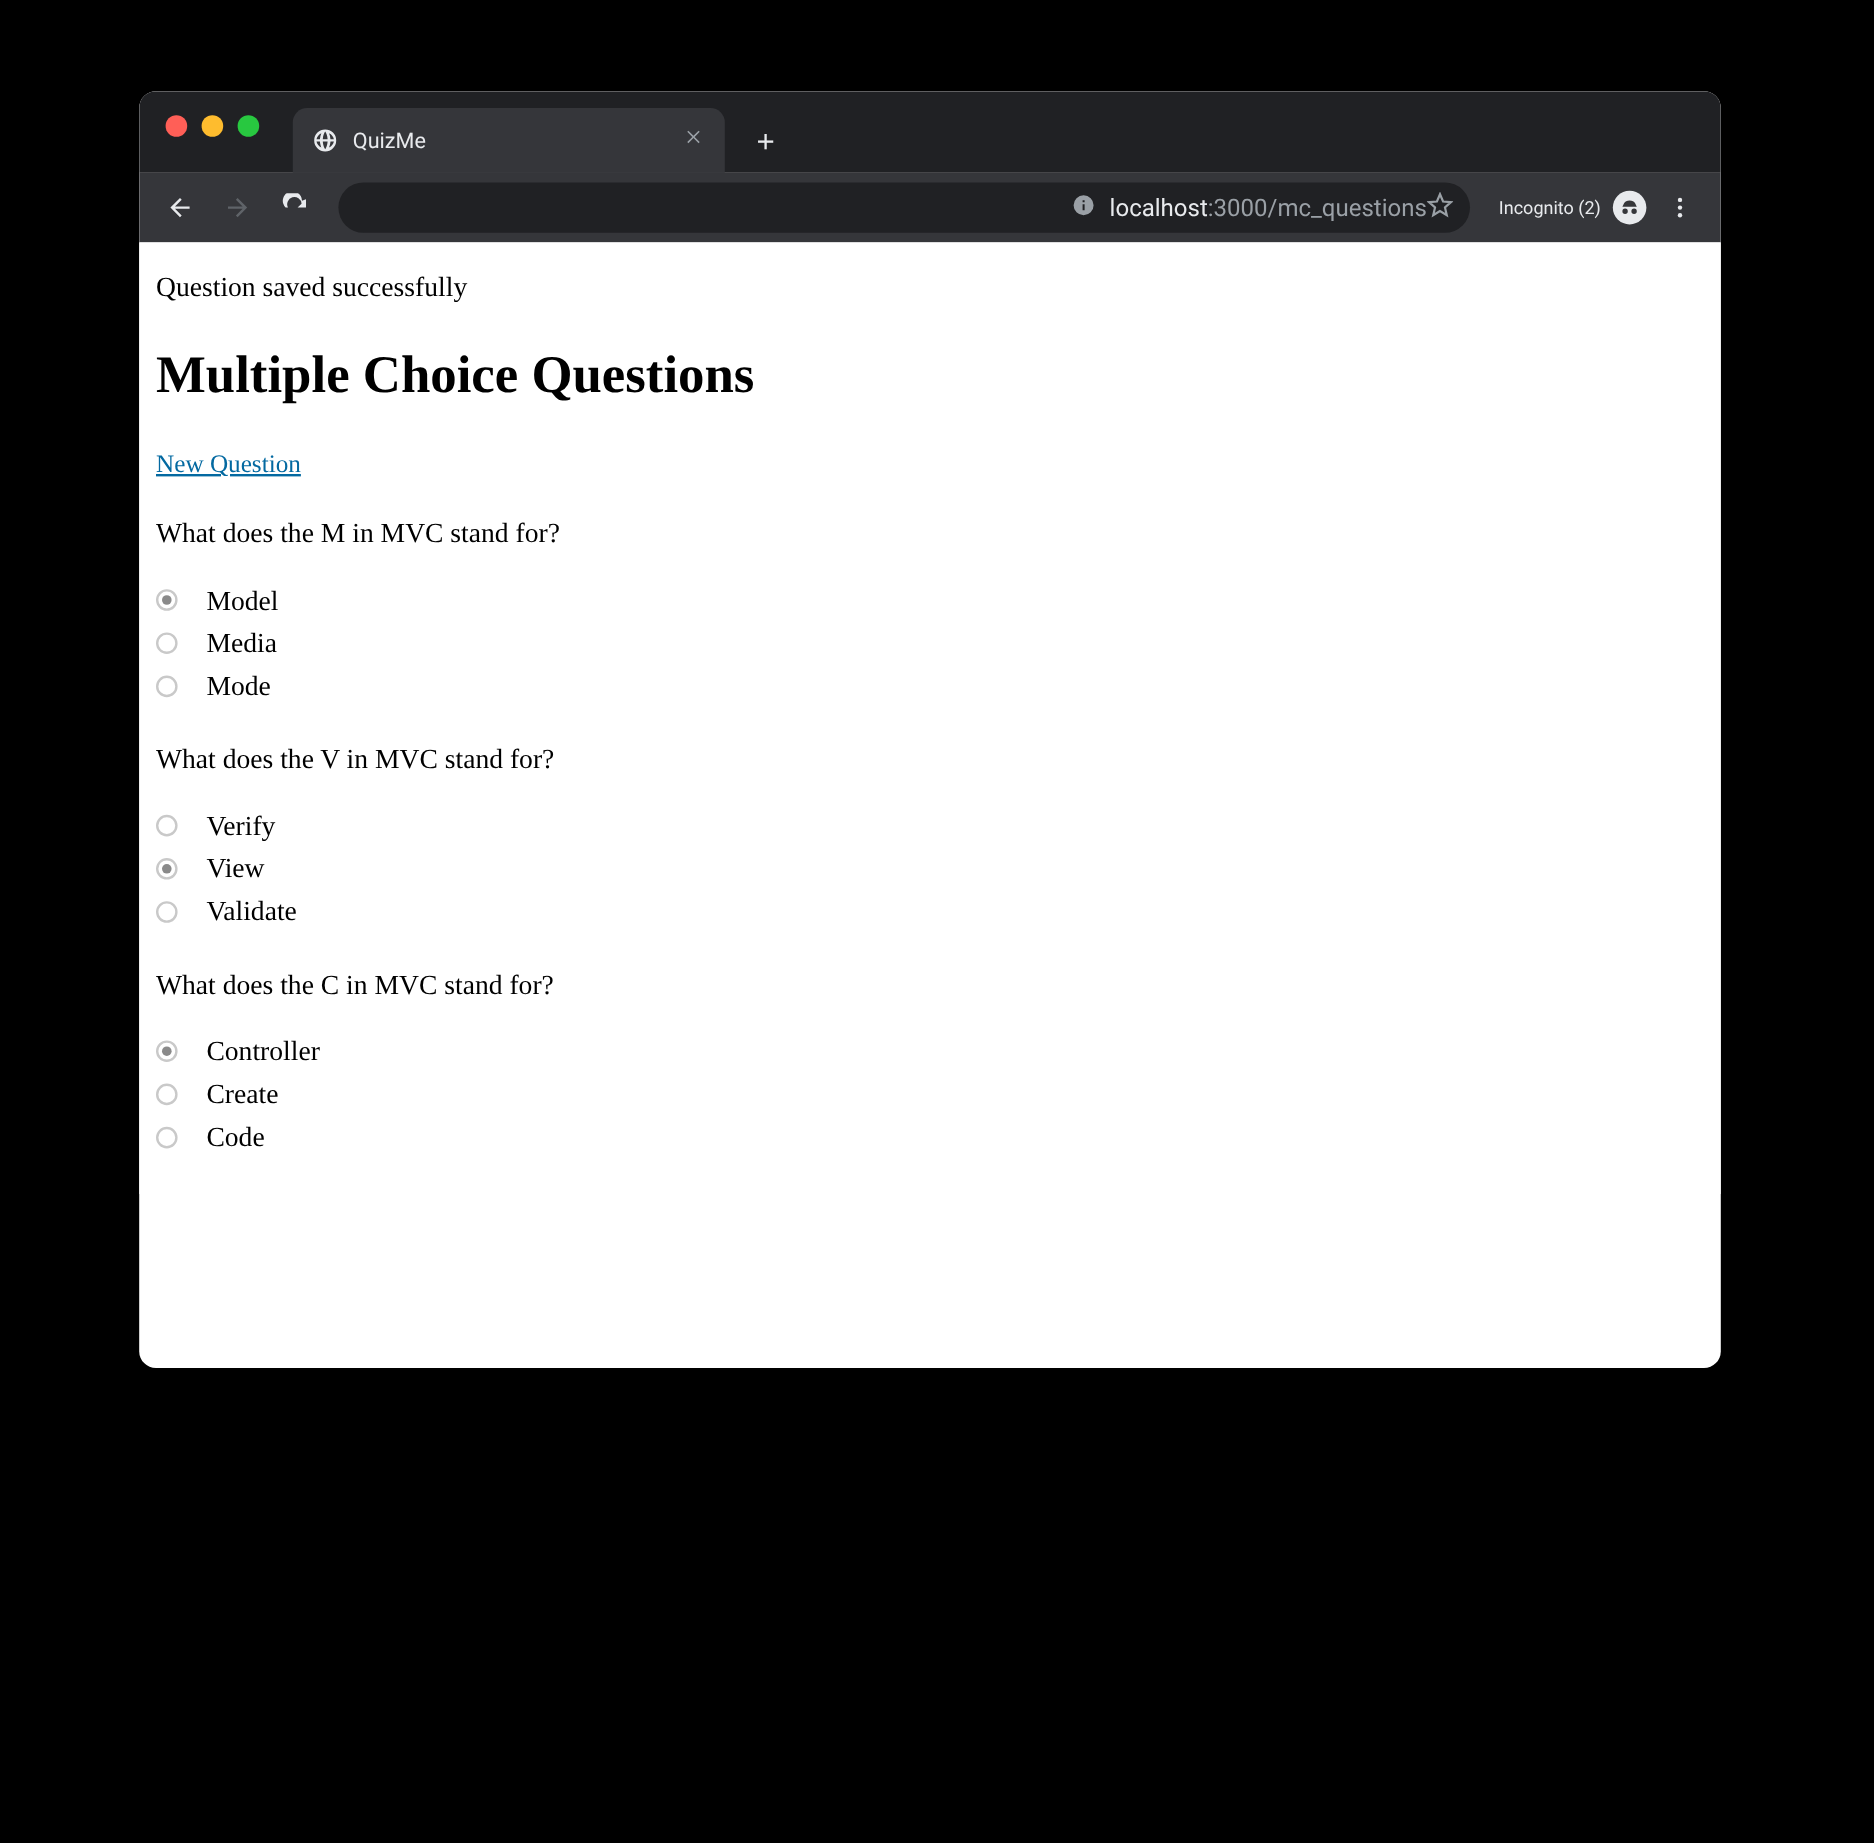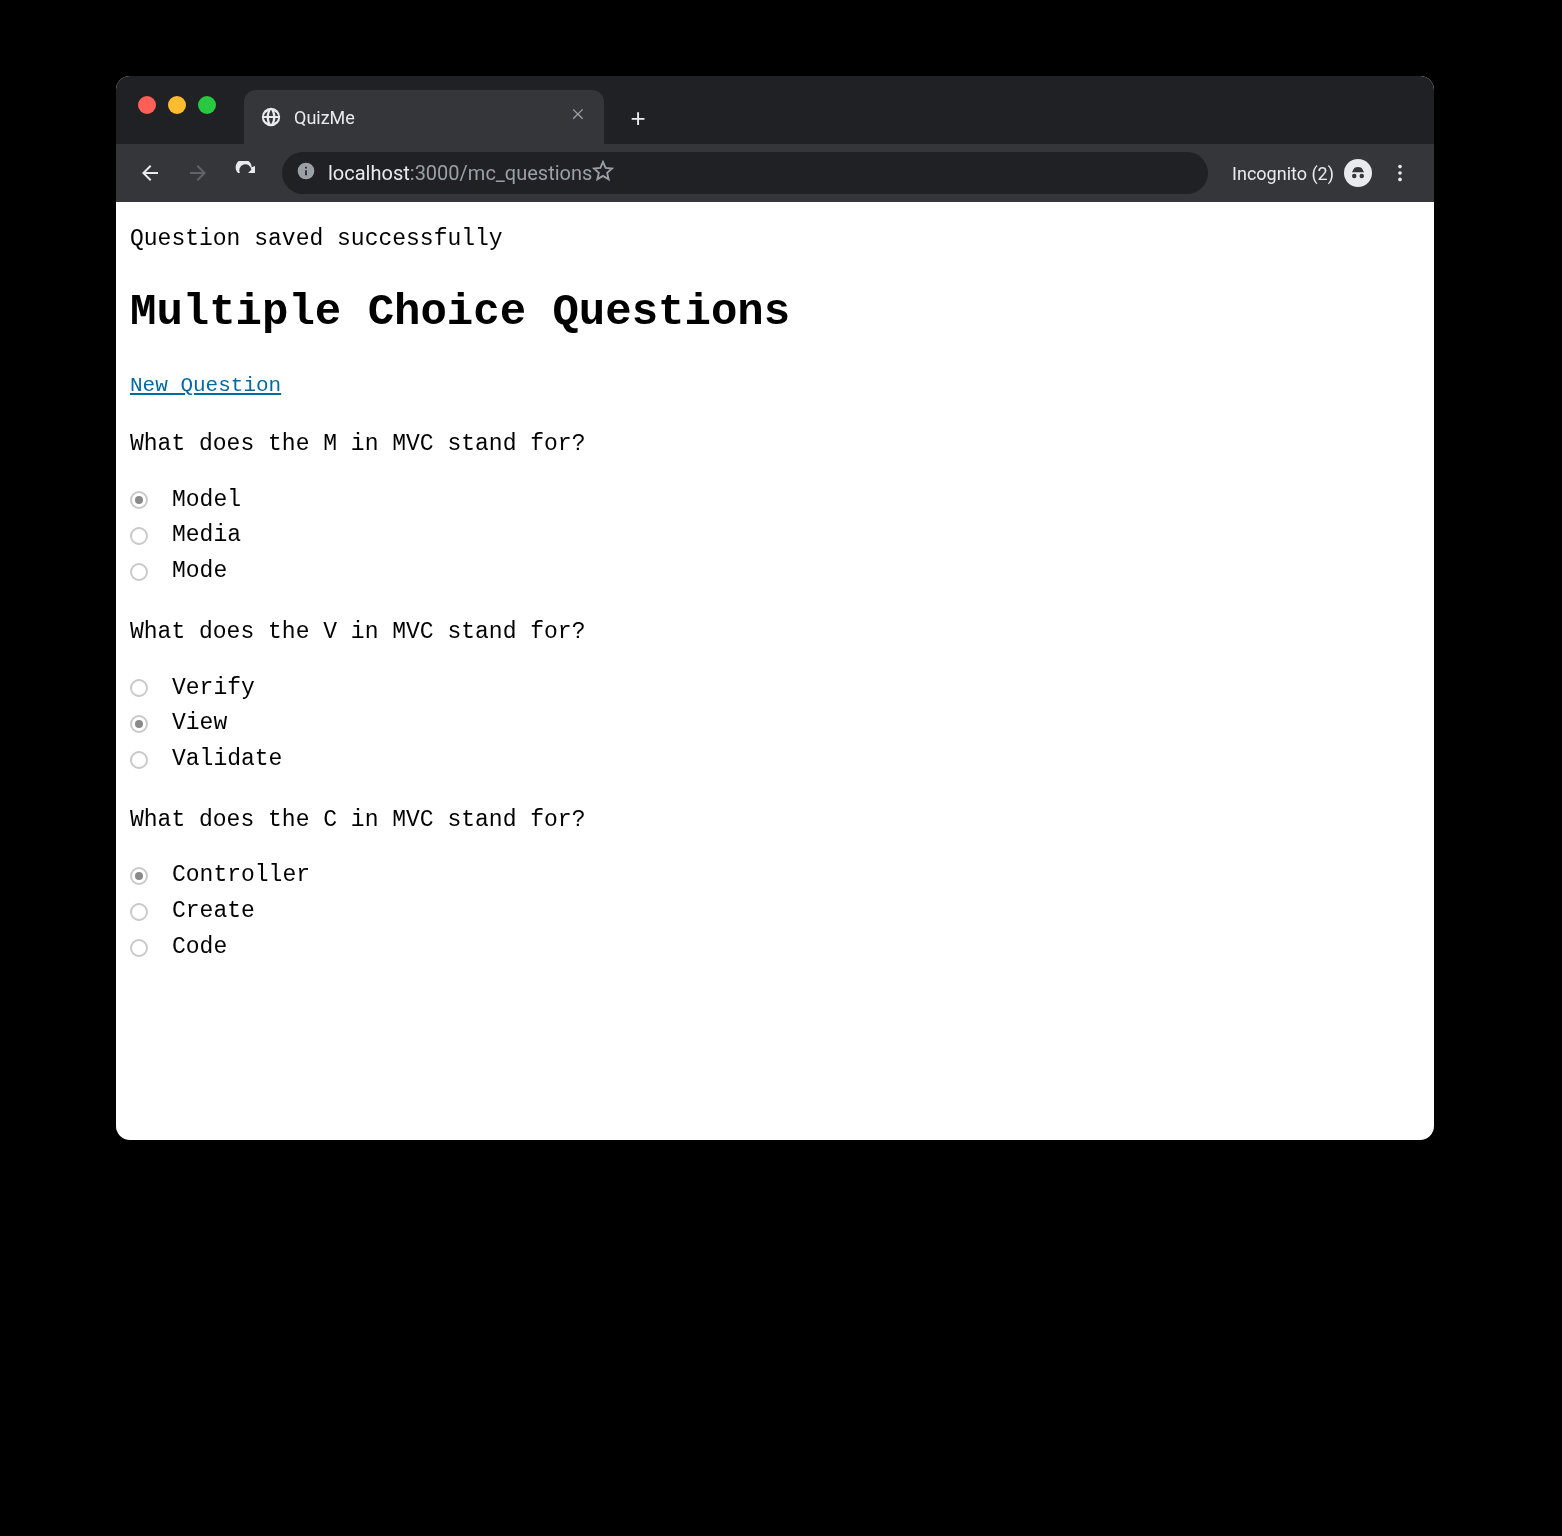"localhost" .omnibox { justify-content: none -> flex-end }
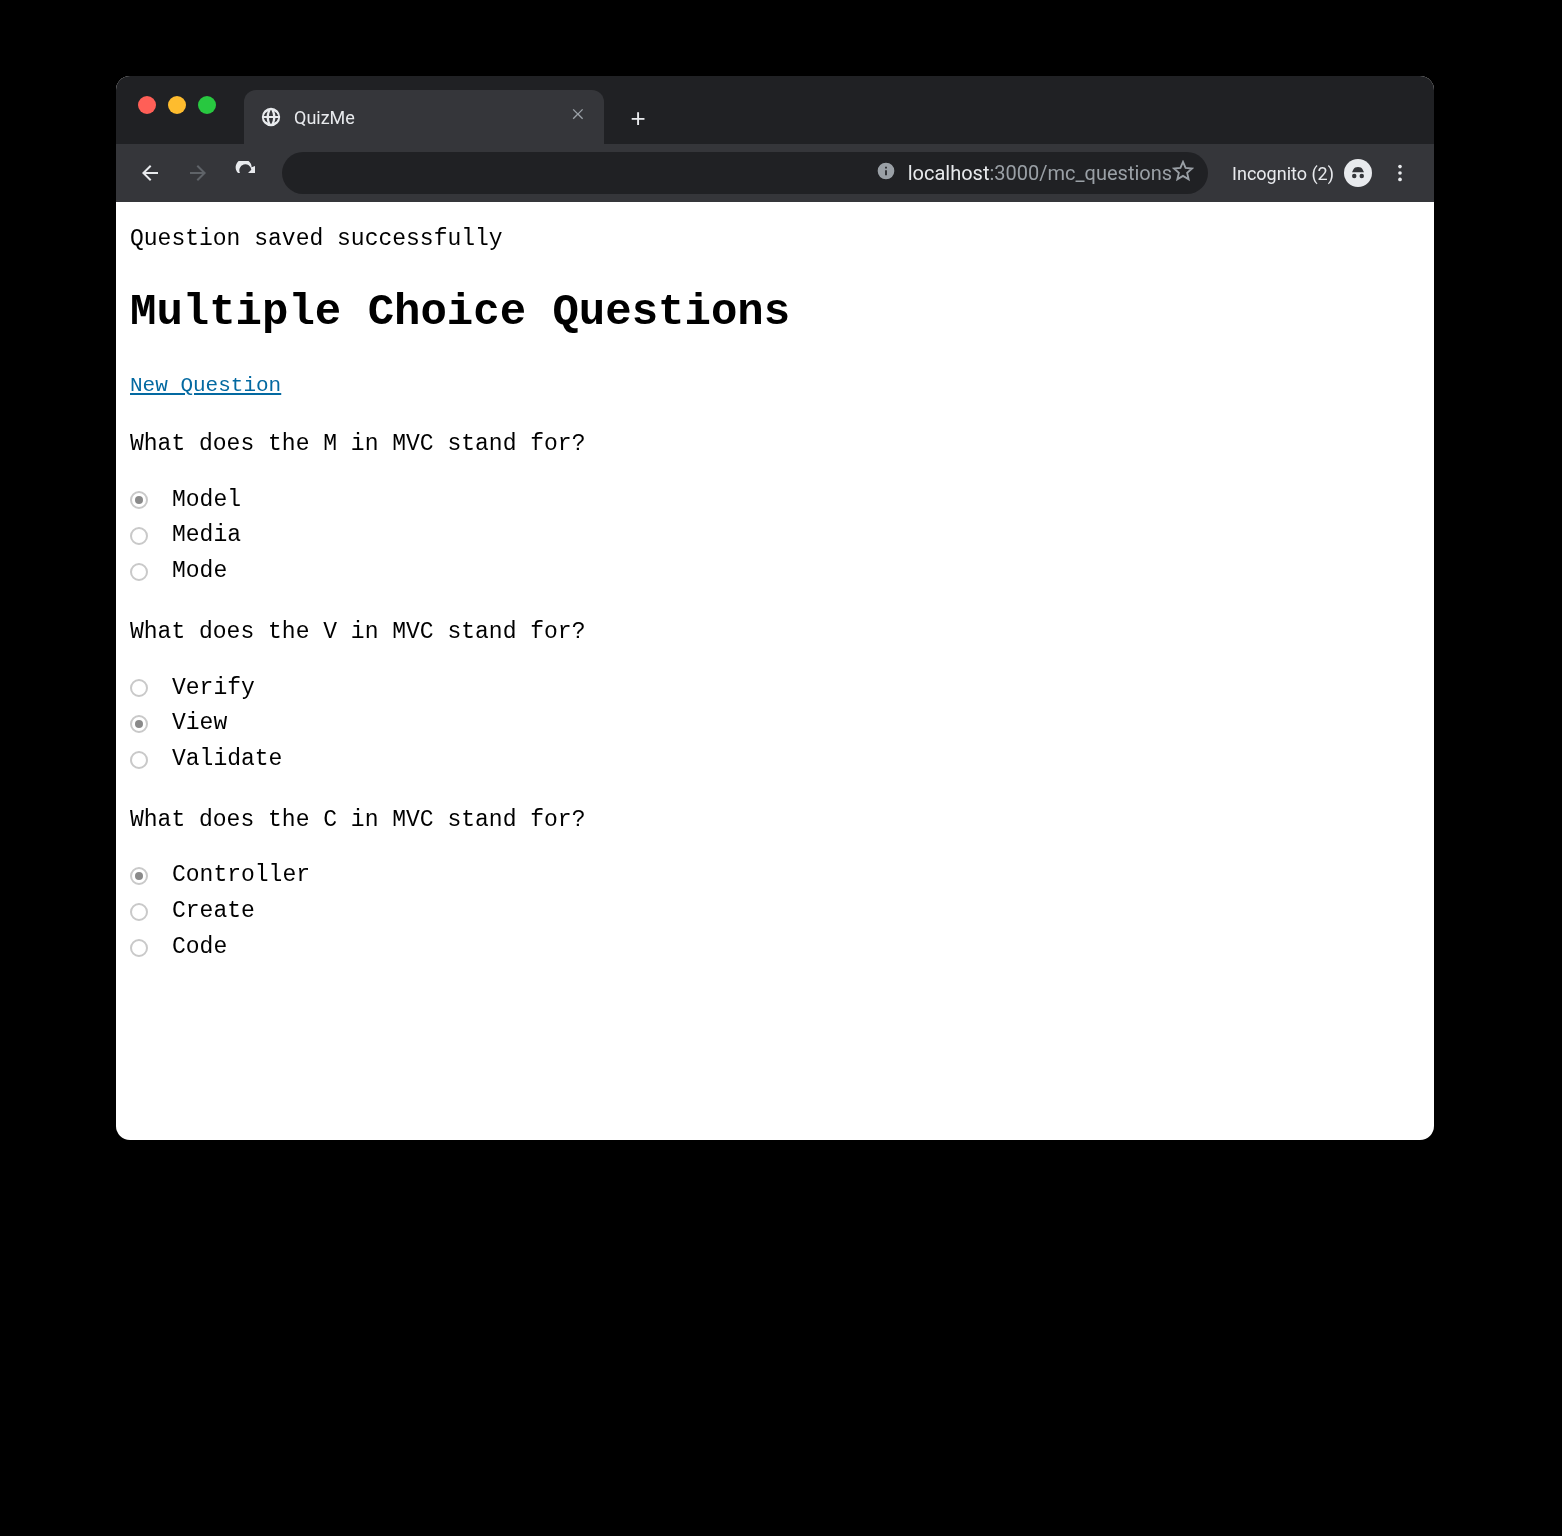"Incognito (2)" .incognito-group { font-size: 18px -> 15px }
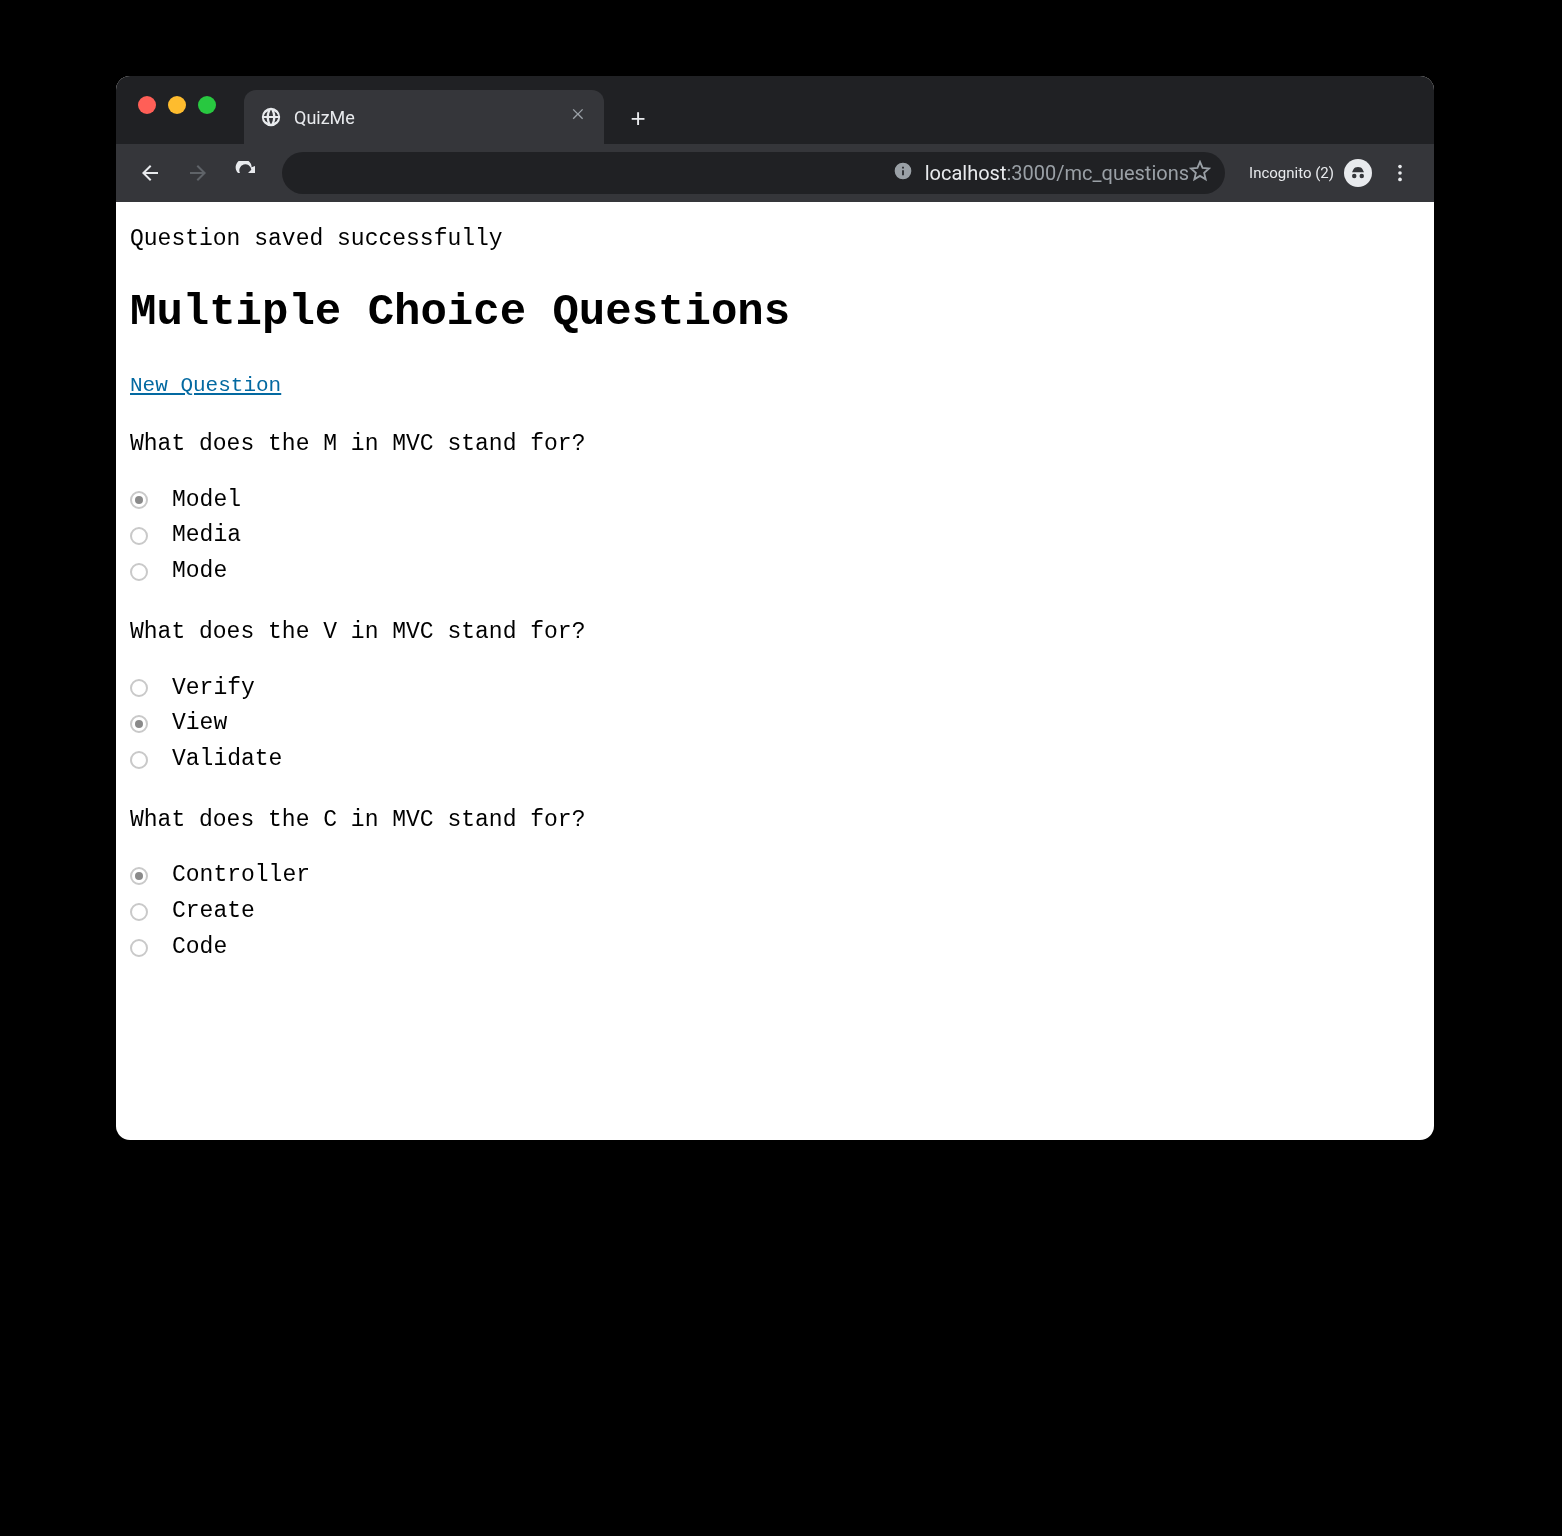"Question saved successfully" .content { font-family: Liberation Mono, monospace -> none }
